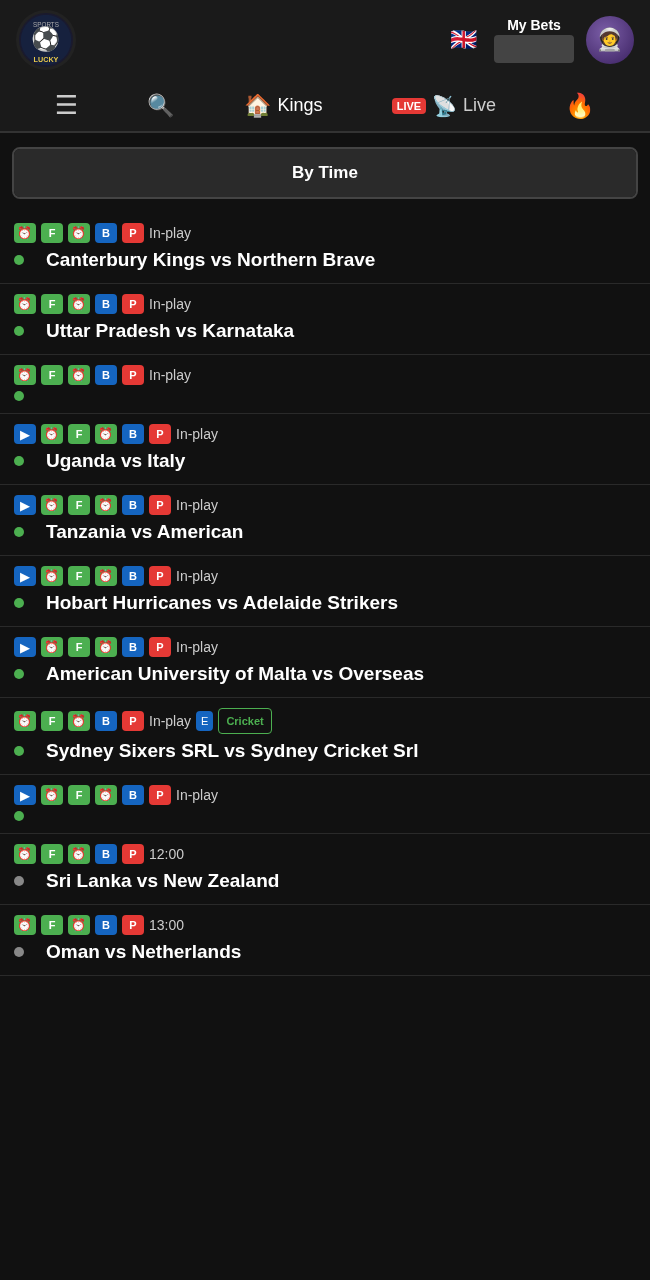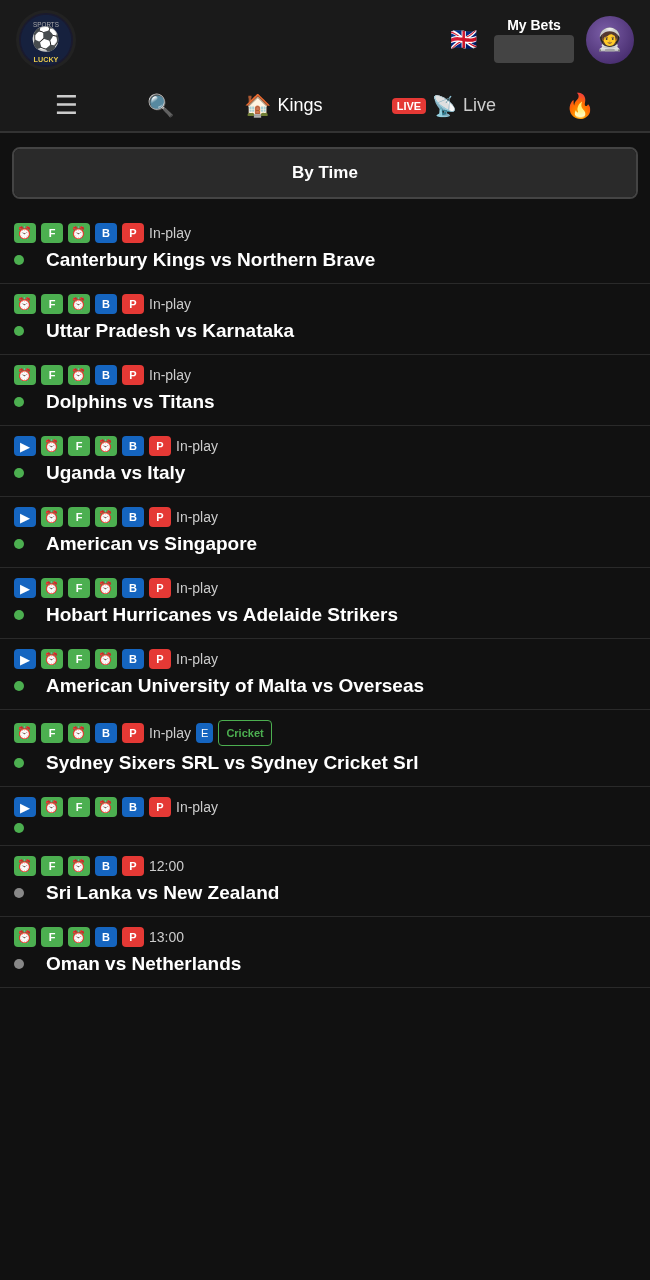"Dolphins vs Titans" span { html: <span>Dolphins vs Titans</span> -> none }
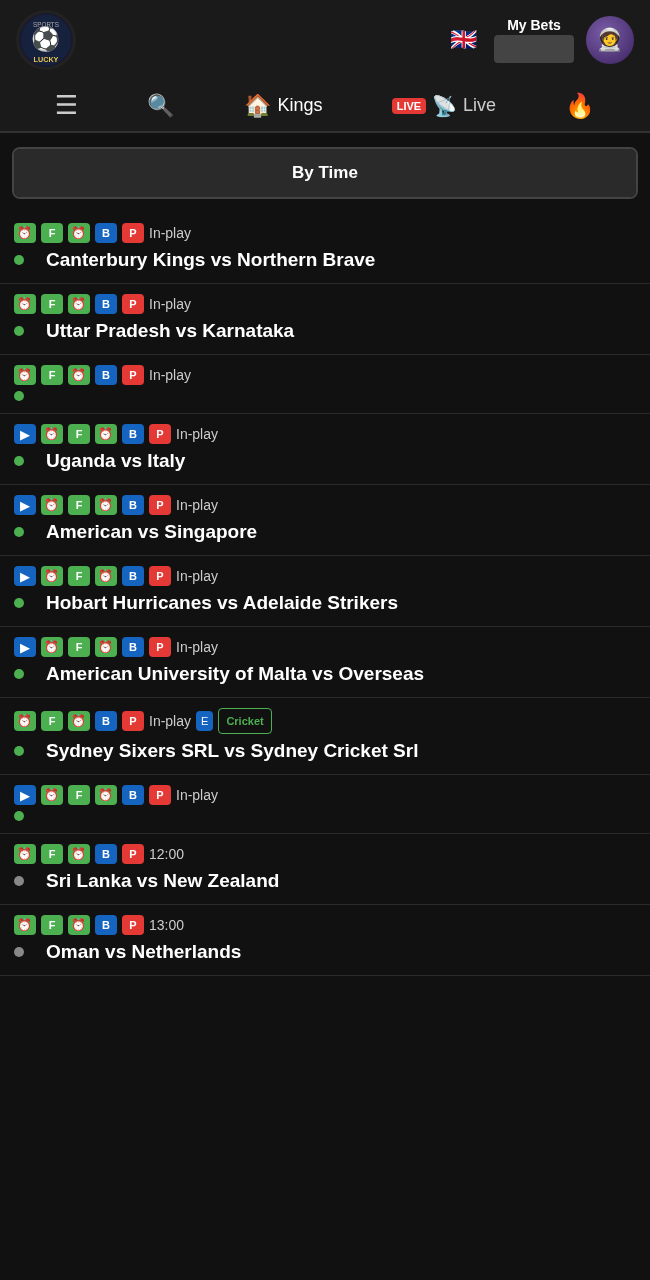"American vs Singapore" span { text: American vs Singapore -> Tanzania vs American }
